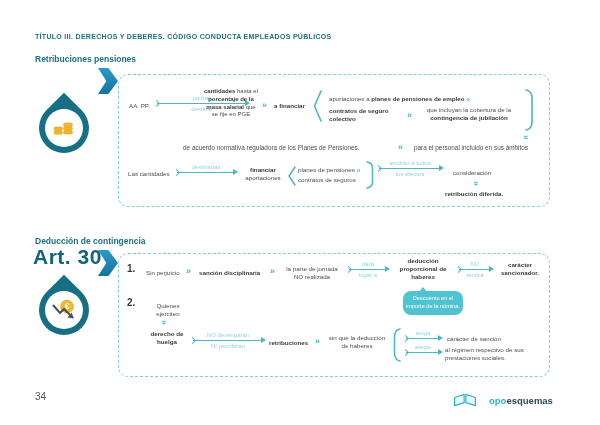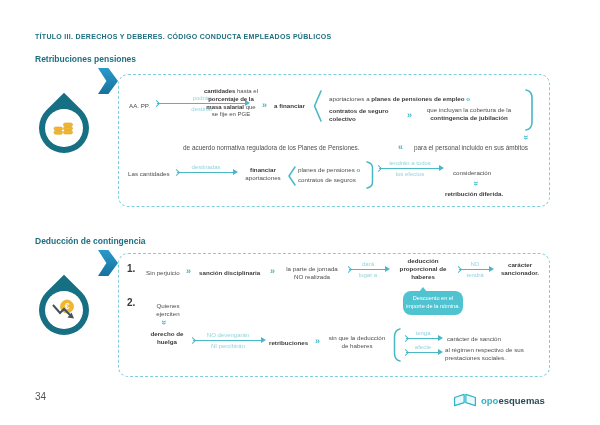"Art. 30" div.artnum { html: none -> <div>Art. 30</div> }
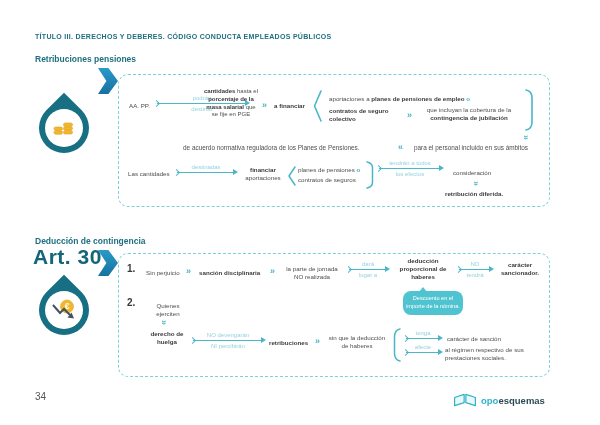"opoesquemas" div.abs { gap: 3px -> 11px }
